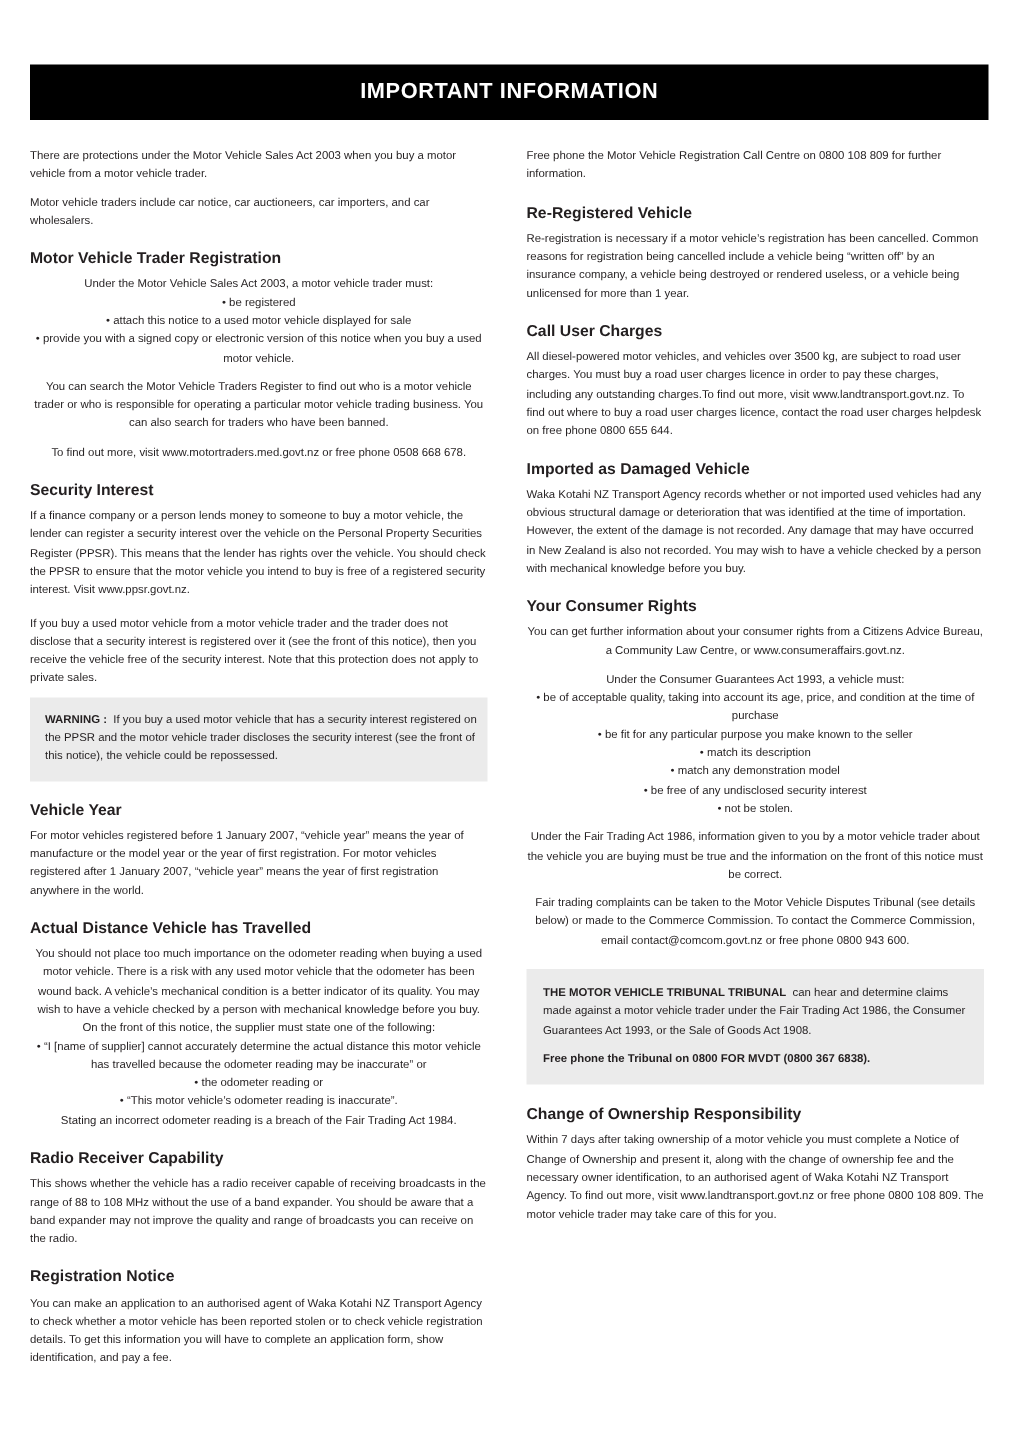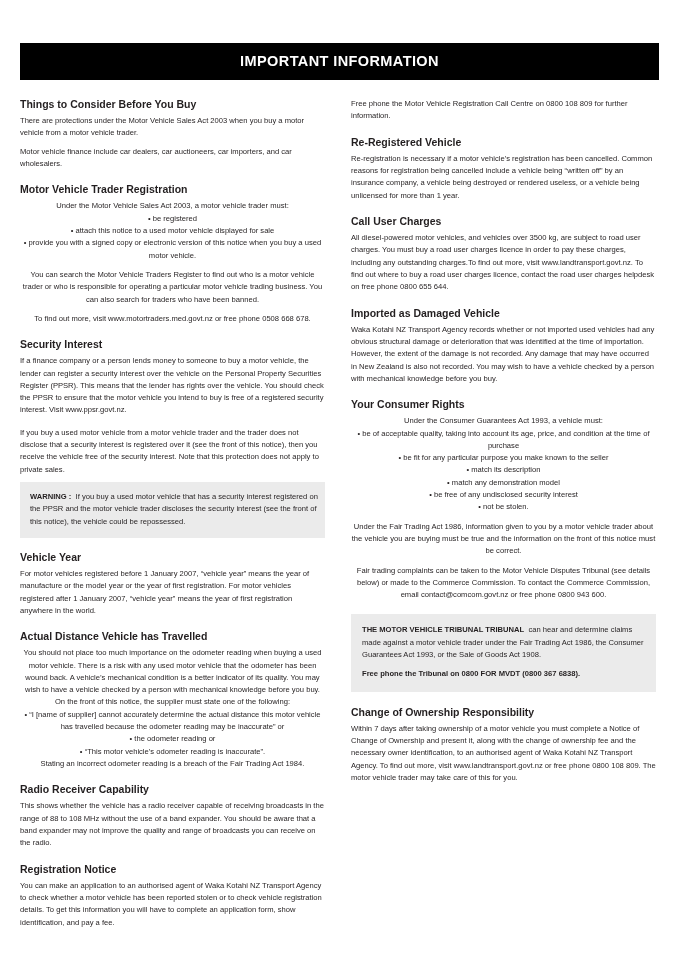"Things to Consider Before You" h2.sec { html: <h2>Things to Consider Before You Buy</h2> -> none }
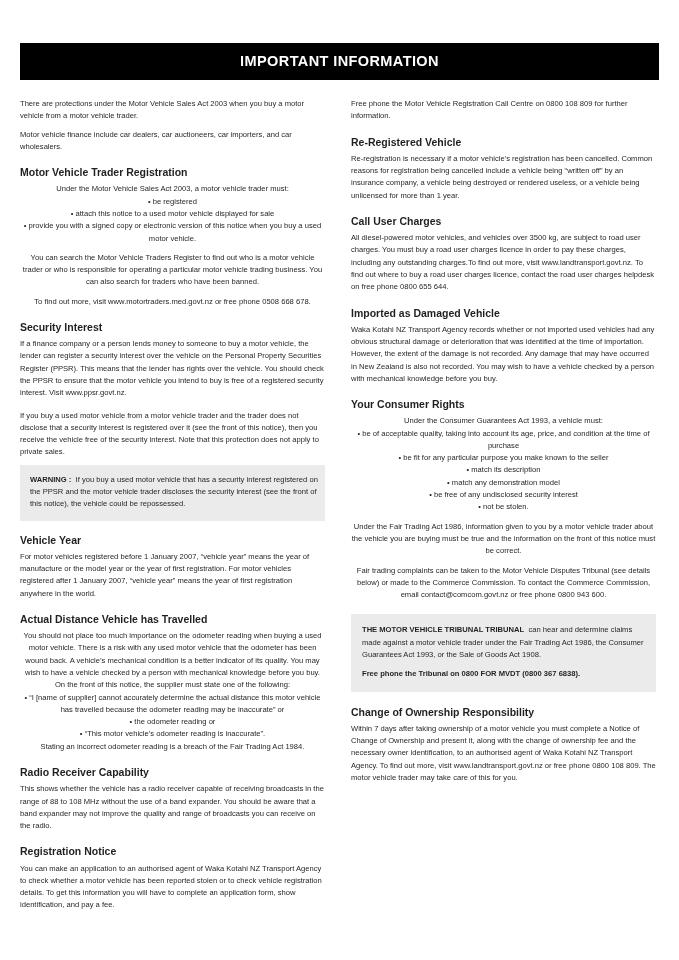"Motor vehicle finance include car" p { text: finance include car dealers -> traders include car notice }
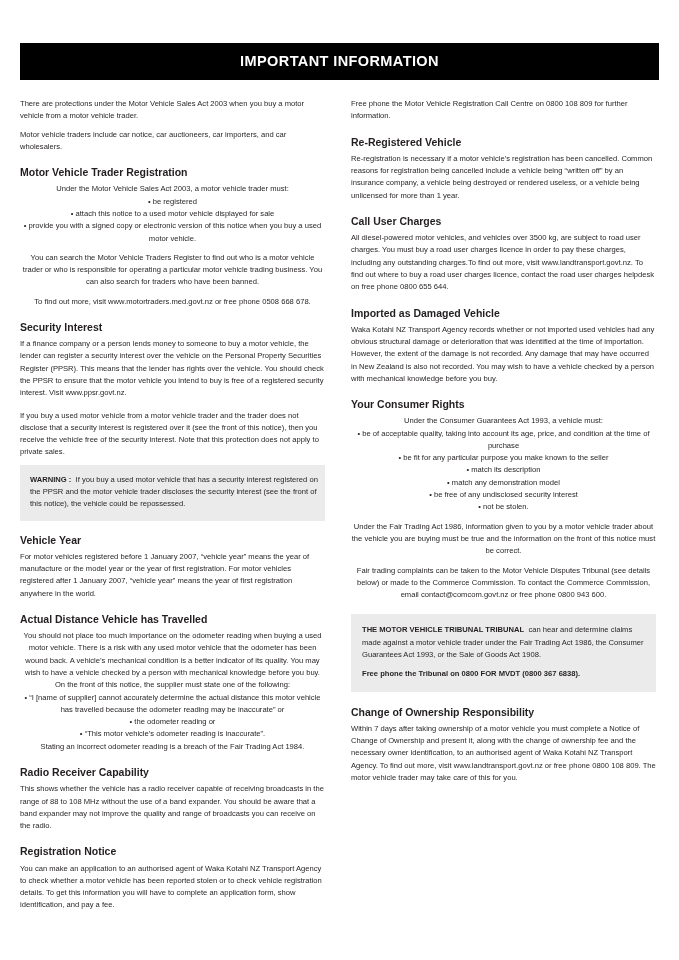"You can get further information" p.gapafter { html: none -> <p>You can get further information about your consumer rights from a Citizens Advice Bureau, a Community Law Centre, or www.consumeraffairs.govt.nz.</p> }
